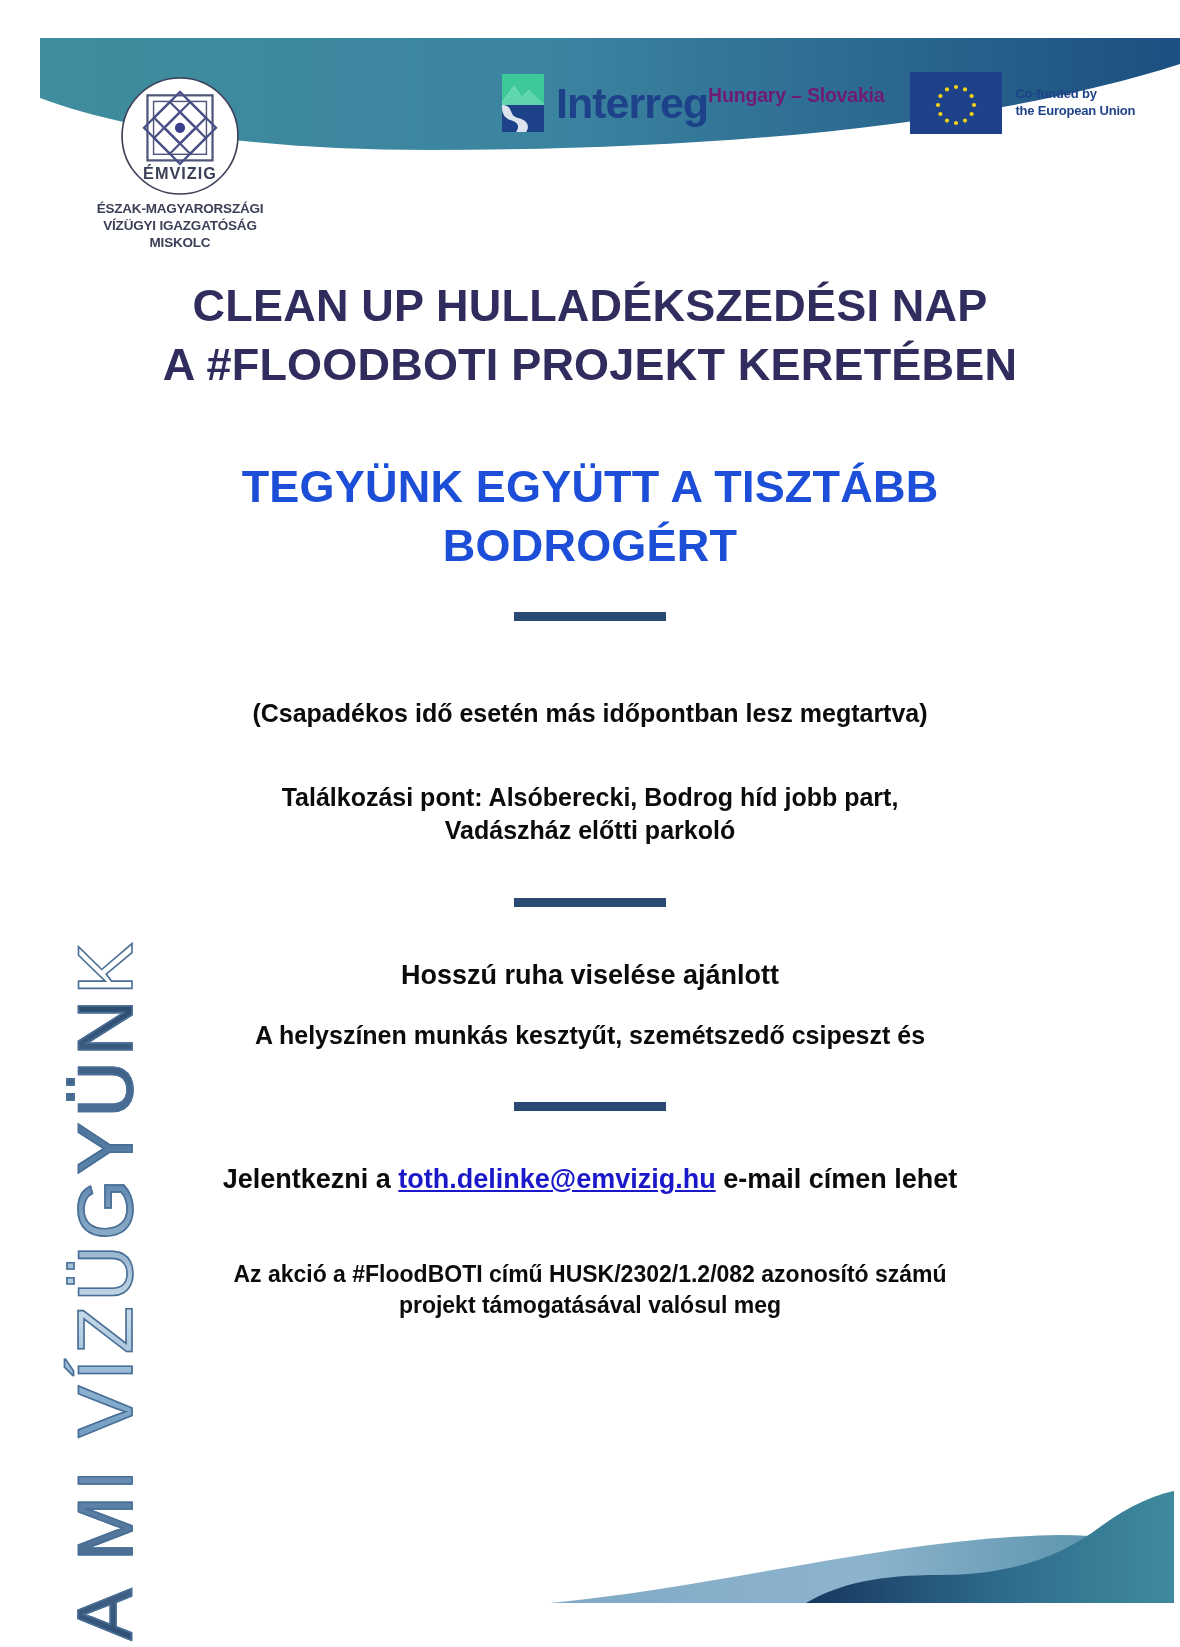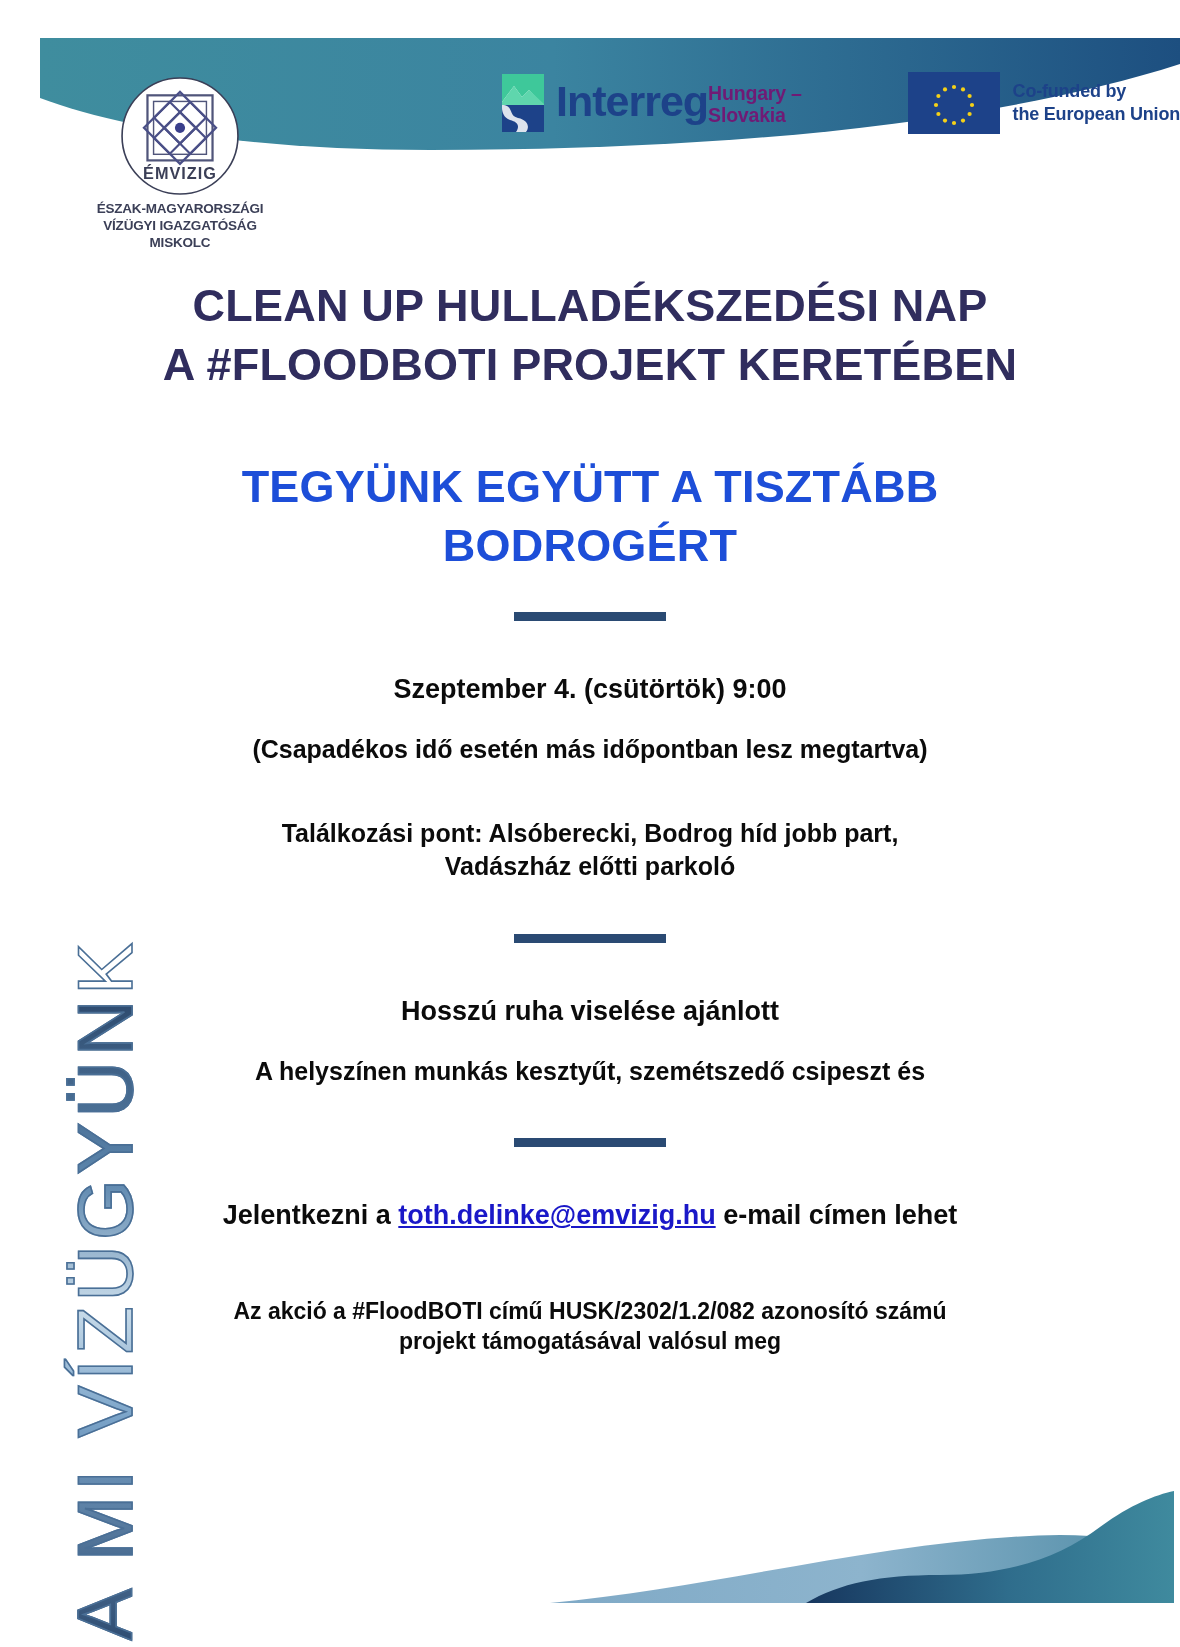"Co-funded by" .eu-text { font-size: 18px -> 13px }
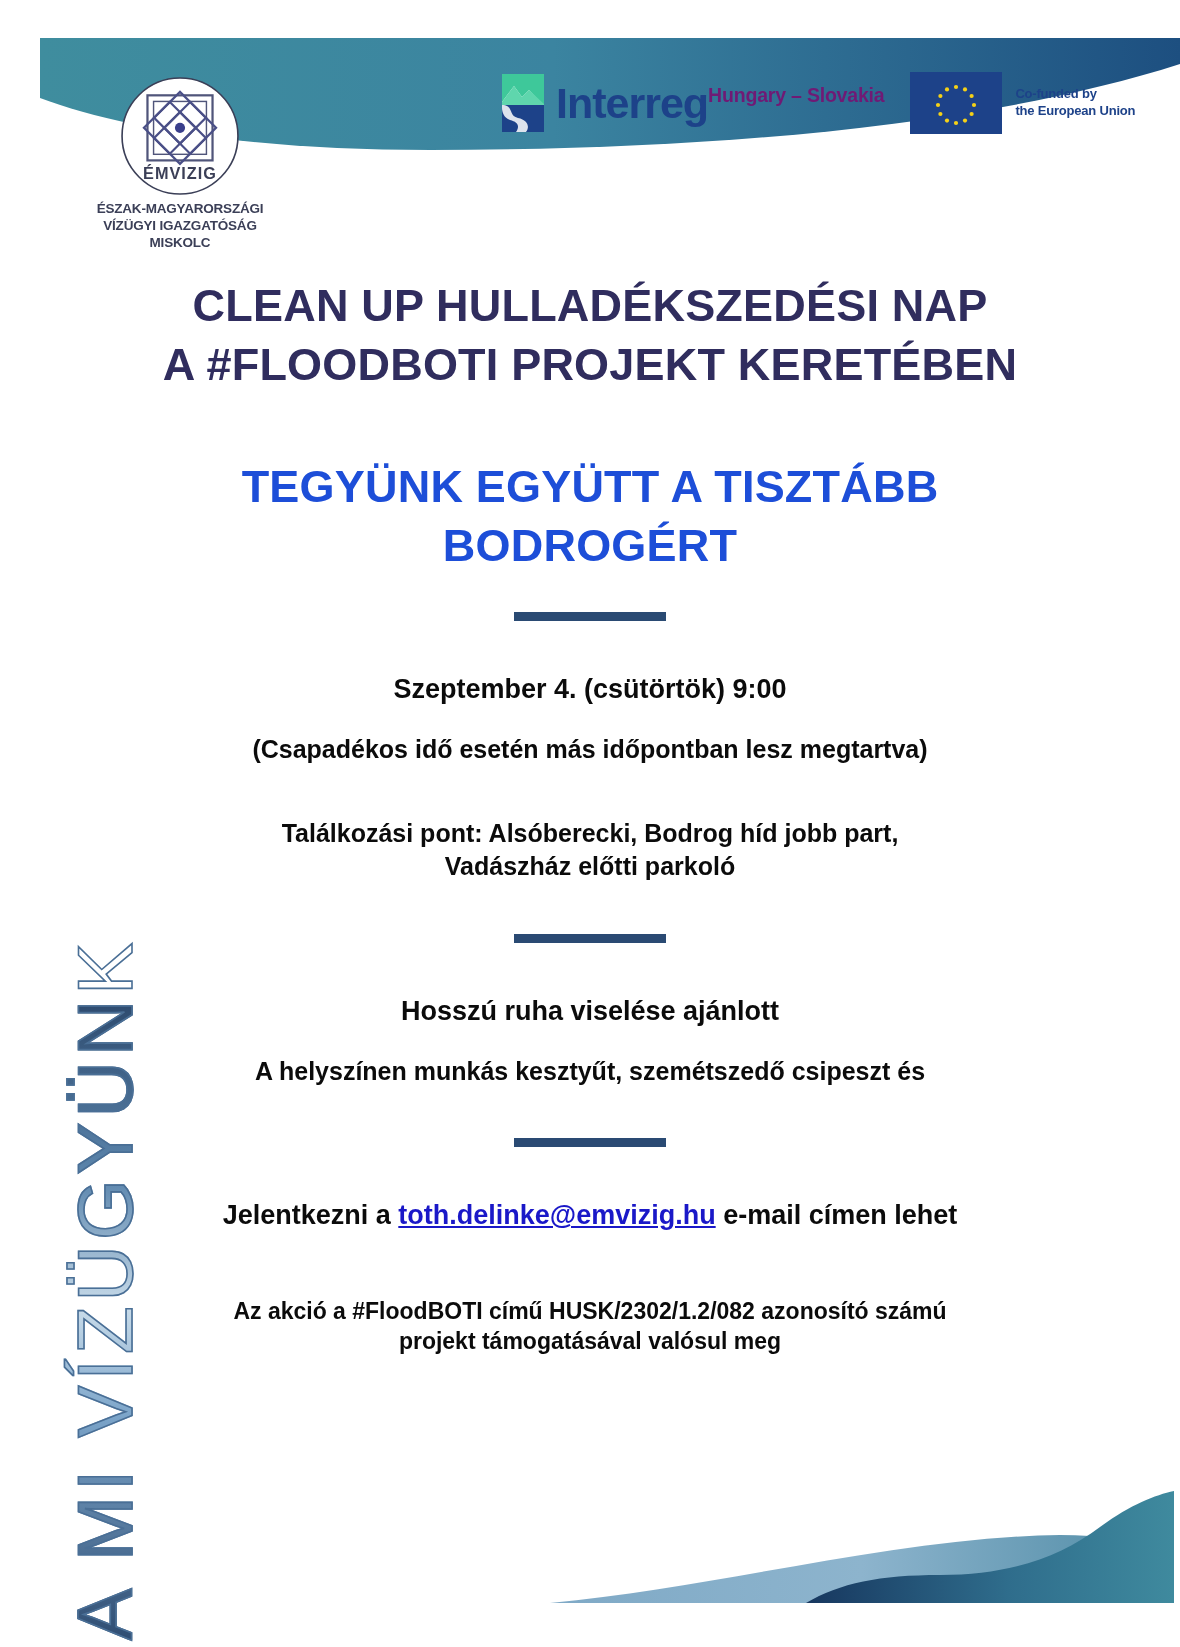"Szeptember 4. (csütörtök) 9:00" div.line { html: <div>Szeptember 4. (csütörtök) 9:00</div> -> none }
